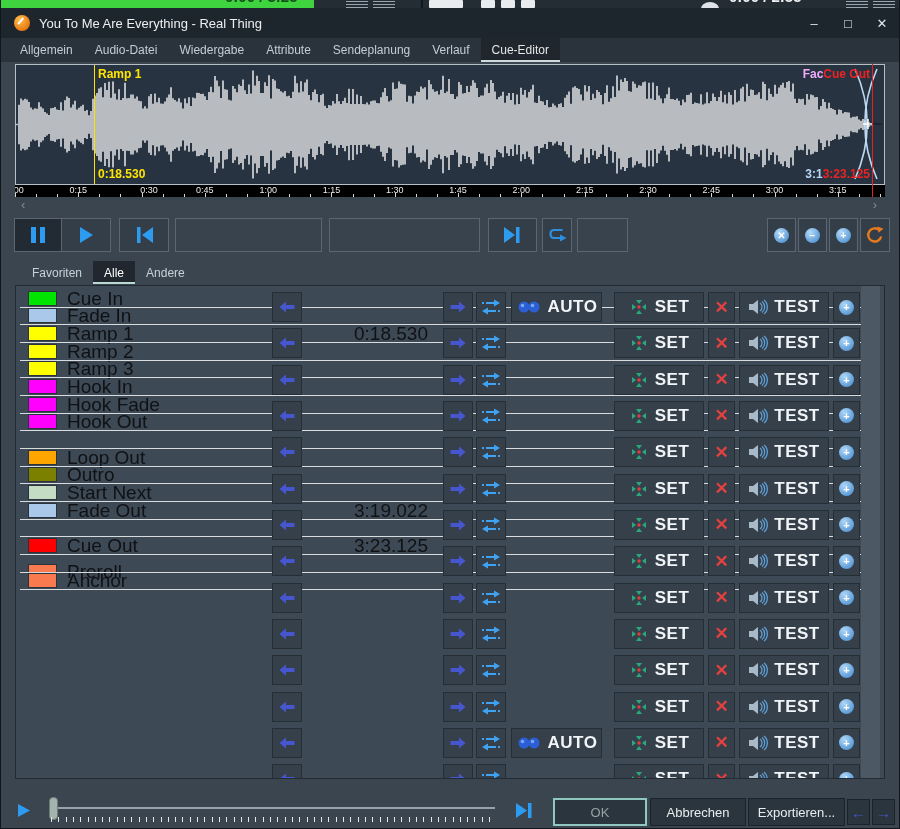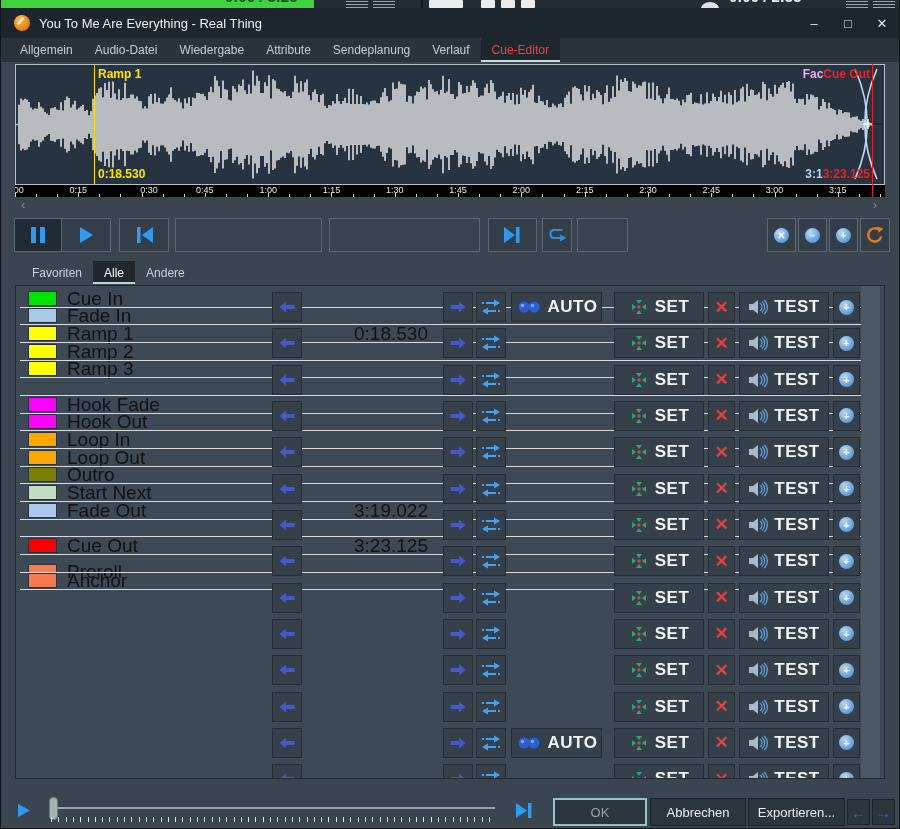"Cue-Editor" .tab.active { color: #ef4444 -> #e5e5e5 }
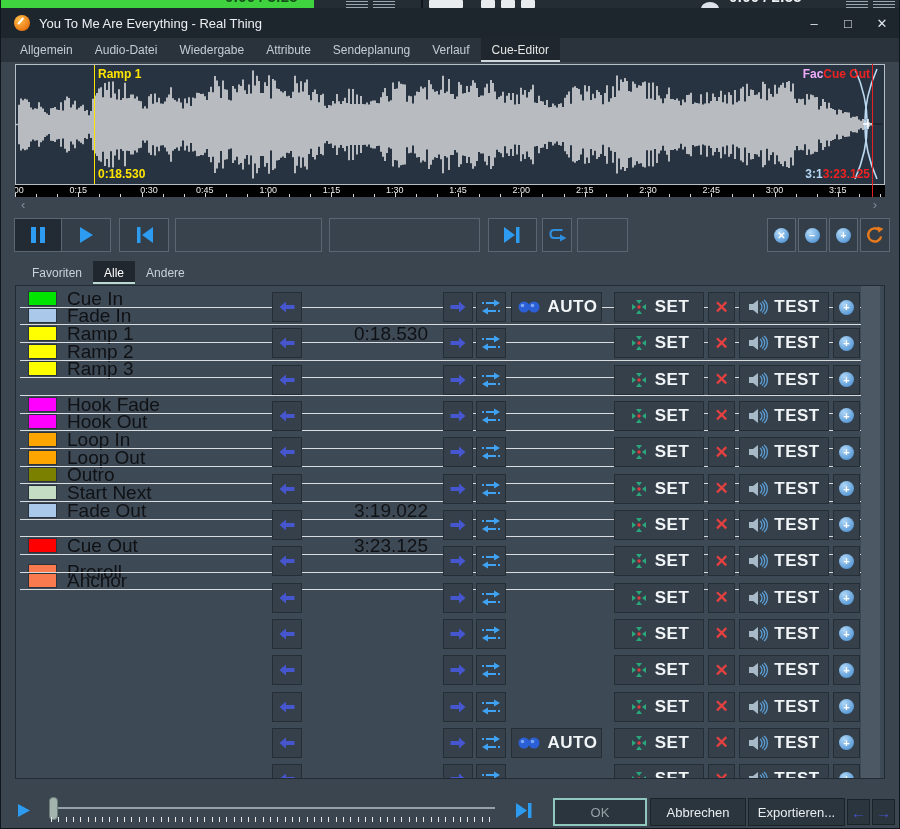"Hook In" div.leftrow { html: none -> <div> <div></div> <div>Hook In</div> </div> }
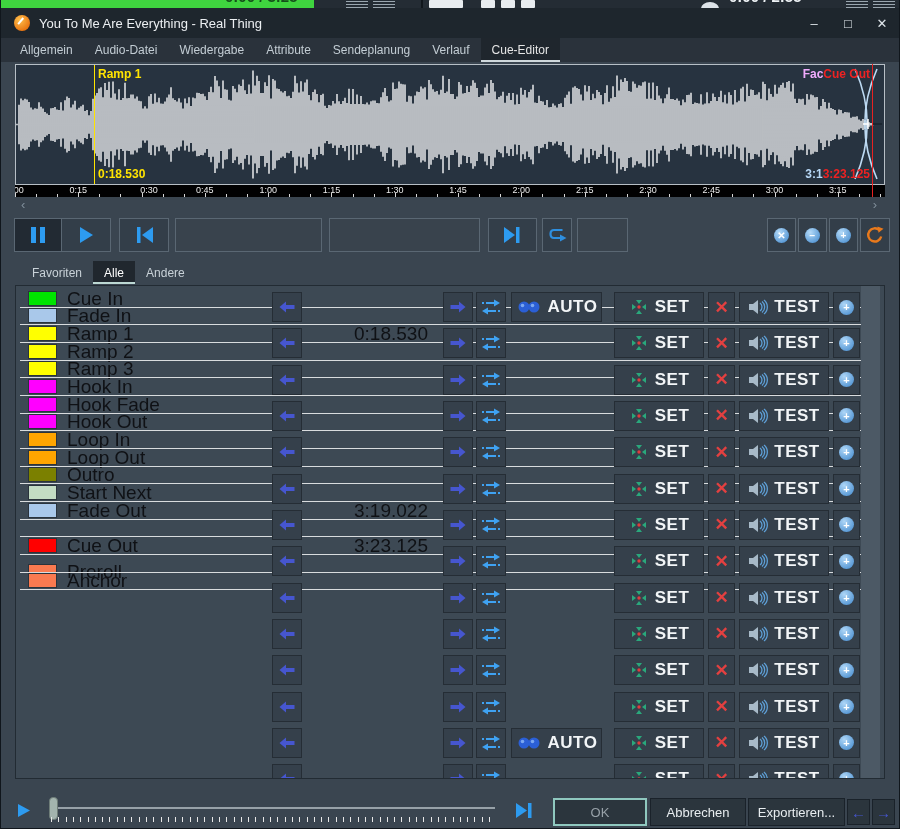"Loop In" div.leftrow { html: <div> <div></div> <div>Loop In</div> </div> -> none }
